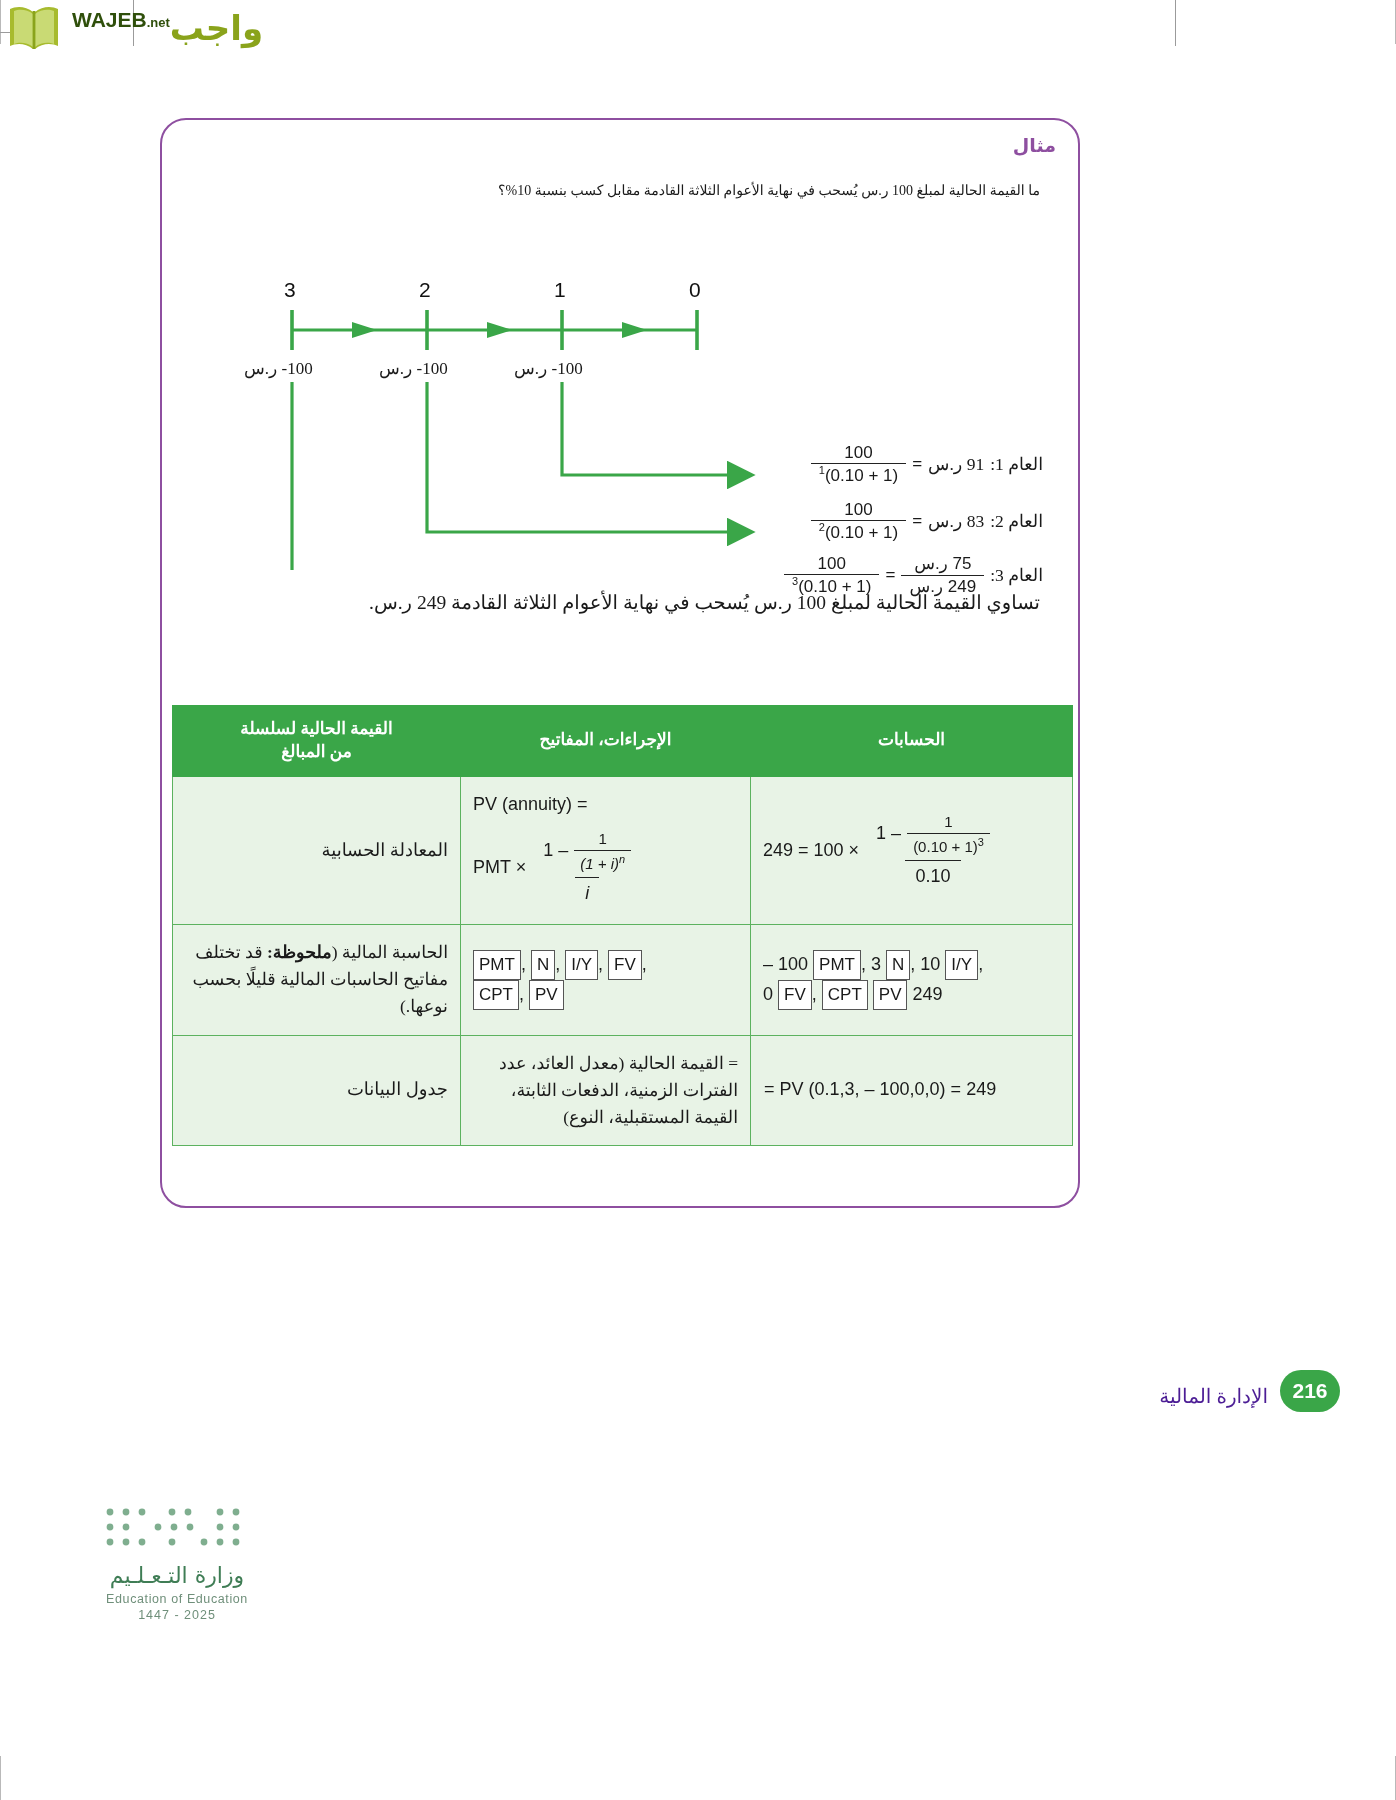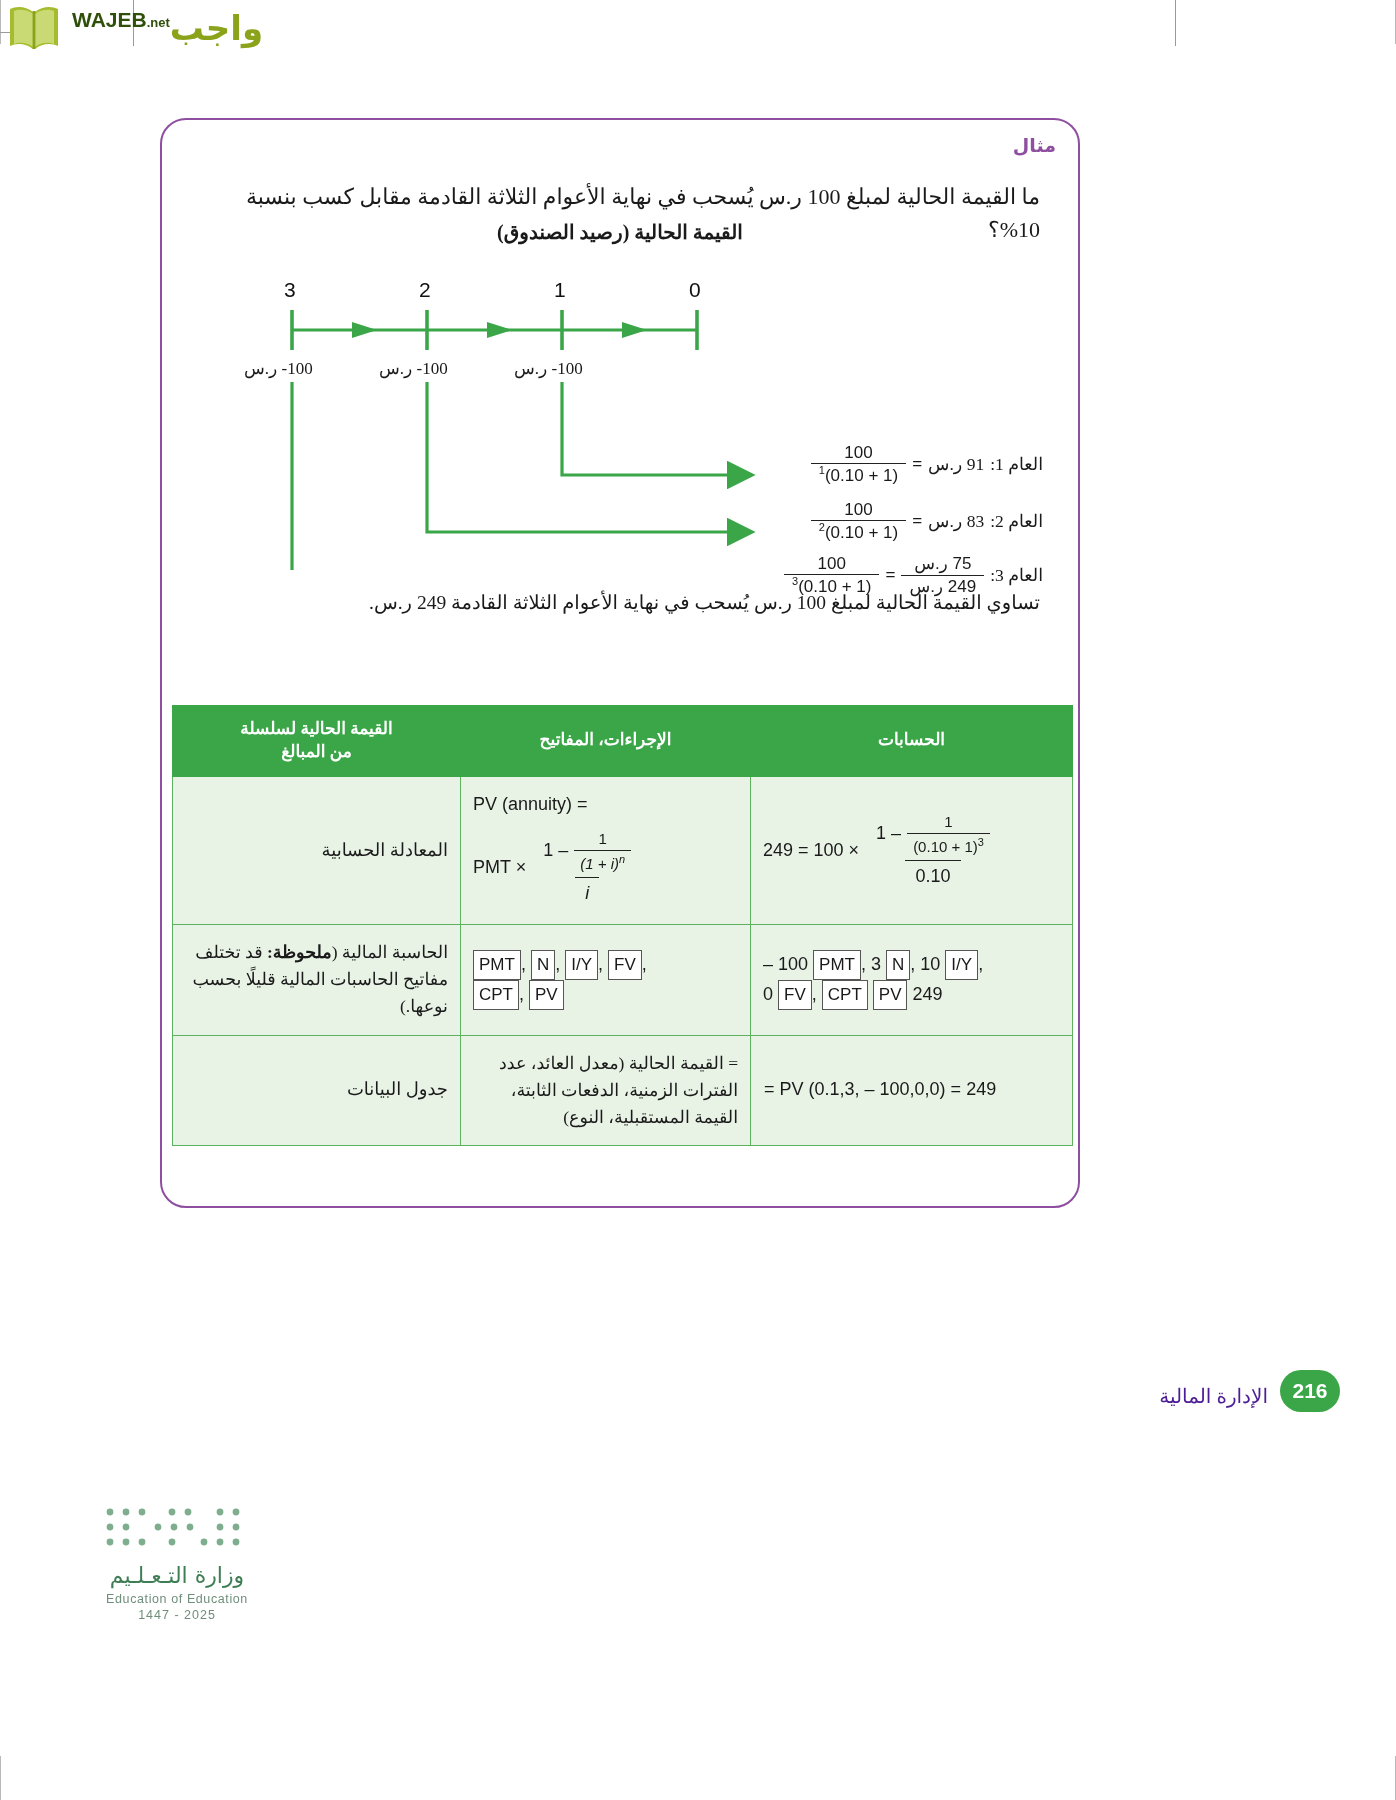"ما القيمة الحالية لمبلغ 100" .question { font-size: 22px -> 14px }
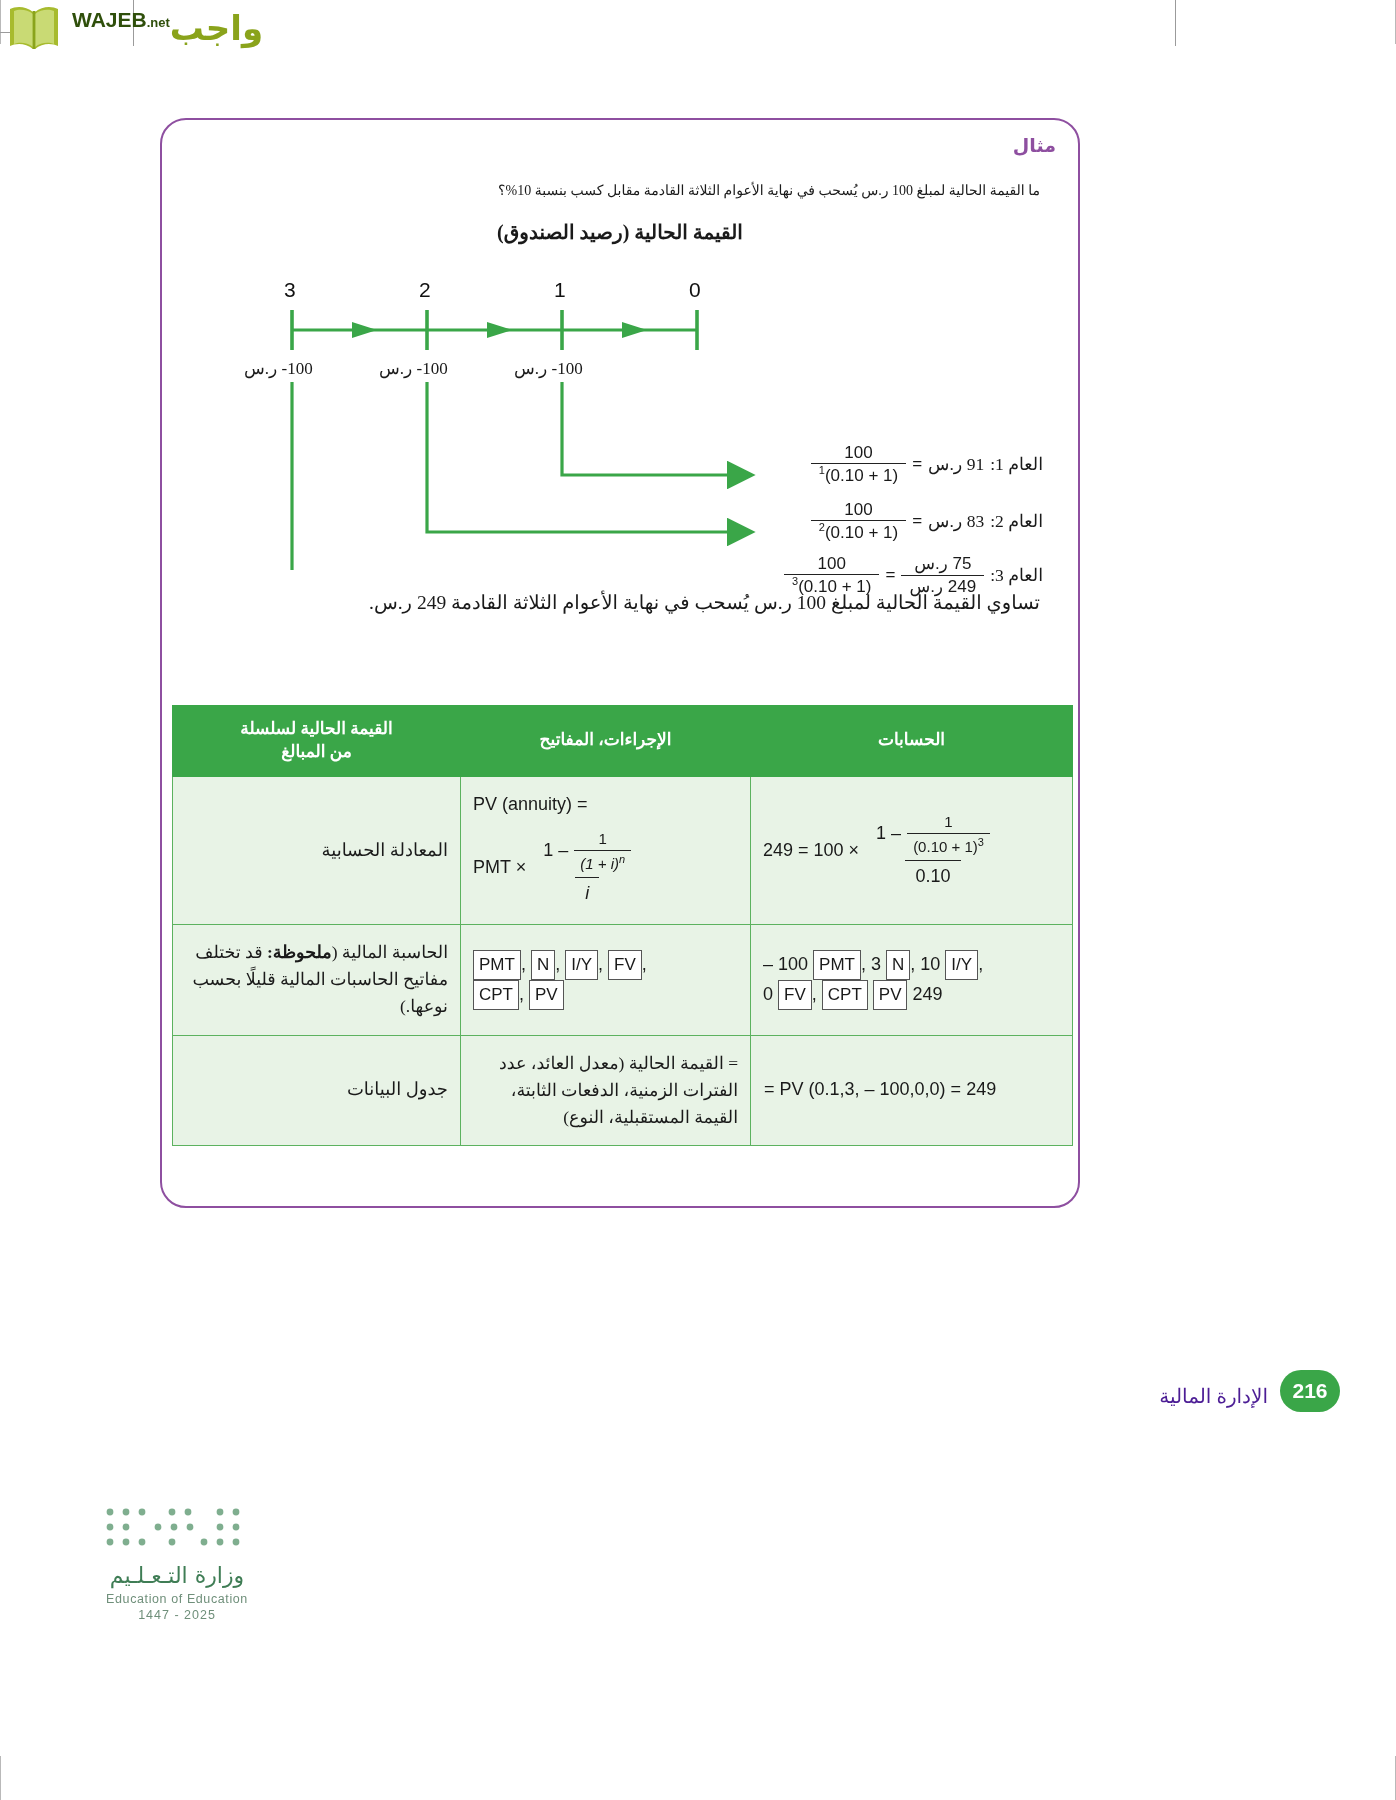"القيمة الحالية (رصيد الصندوق)" div.subtitle { html: <div>القيمة الحالية (رصيد الصندوق)</div> -> none }
